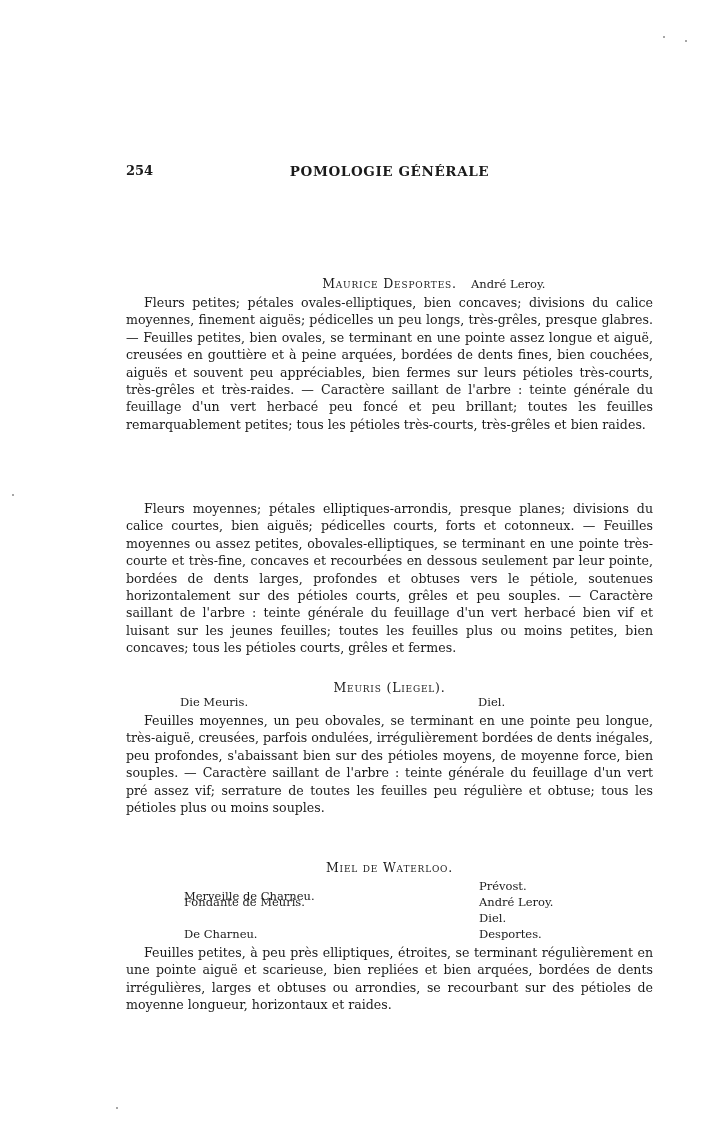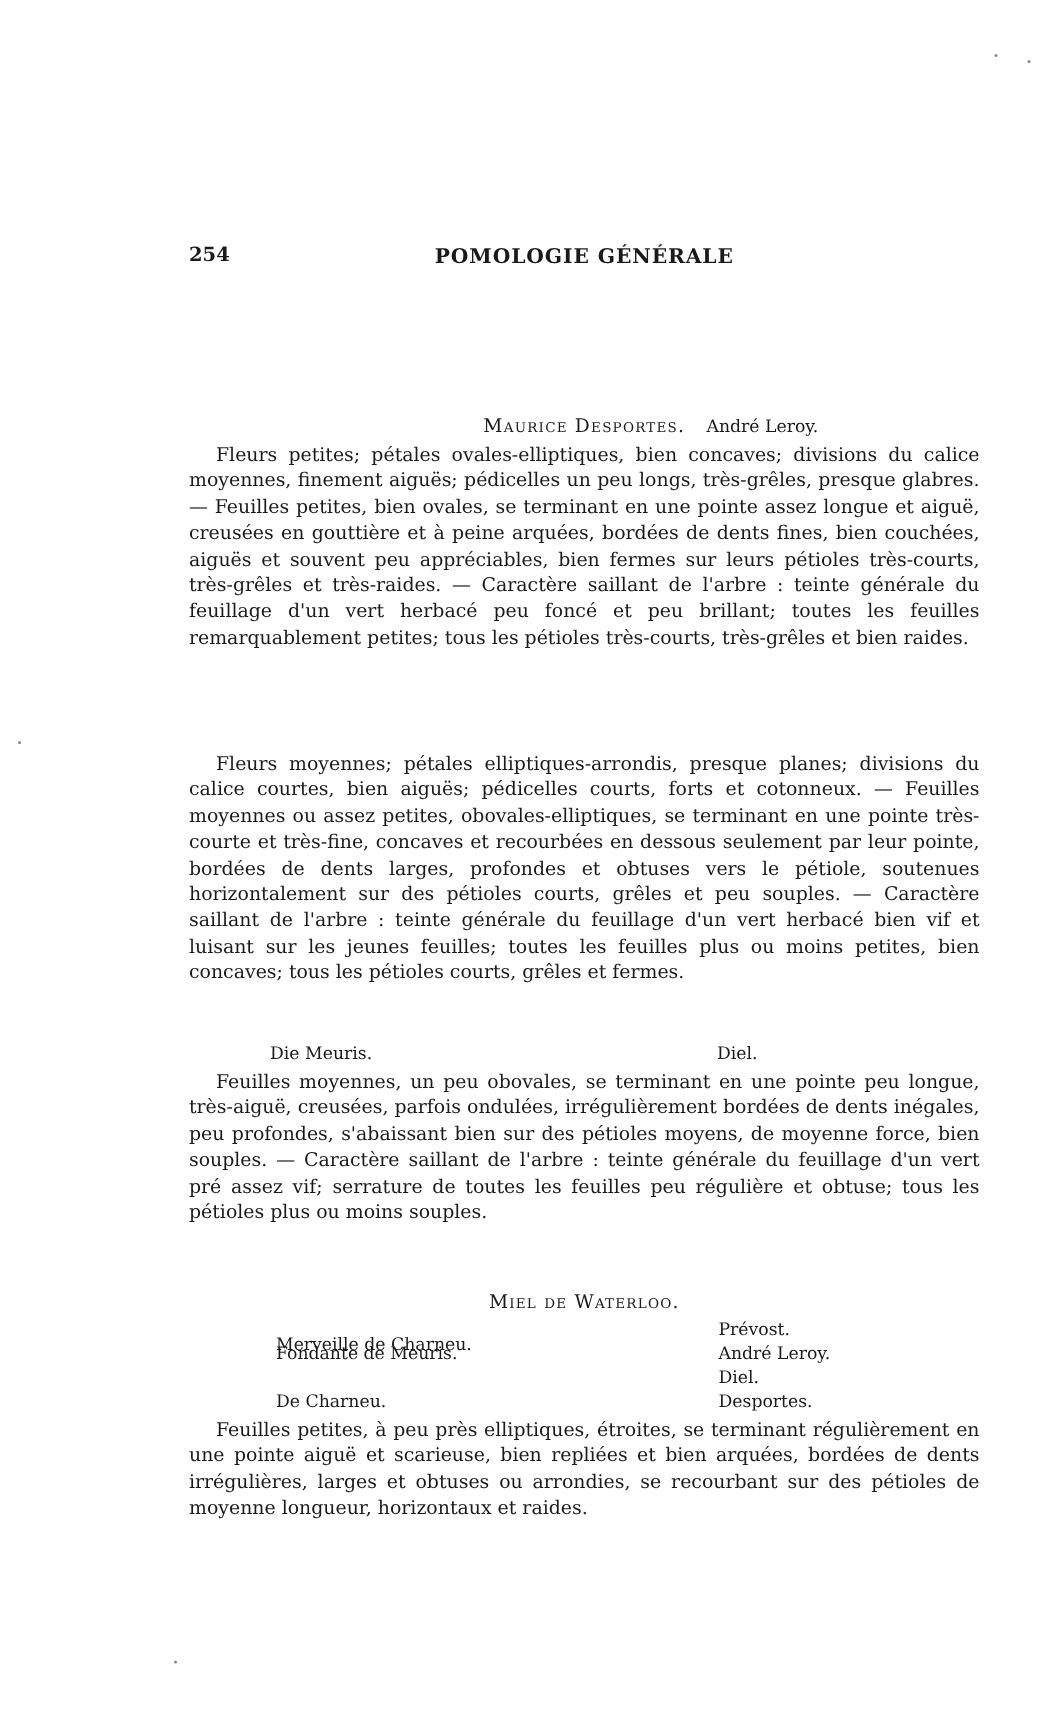"Meuris (Liegel)." div.heading { html: none -> <div>Meuris (Liegel).</div> }
